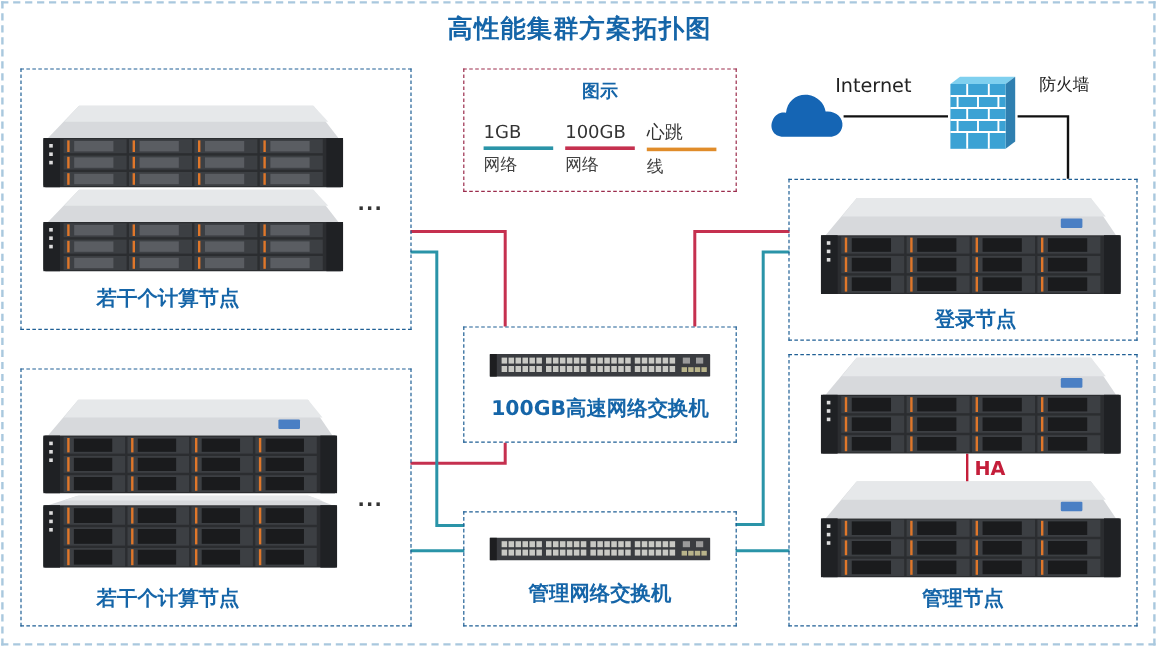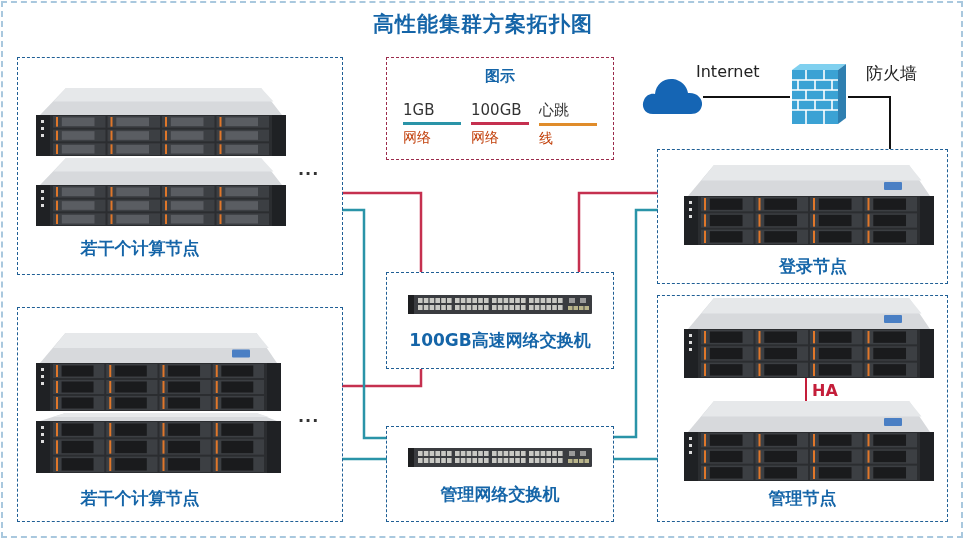"防火墙" .fw-label { font-size: 17px -> 14px }
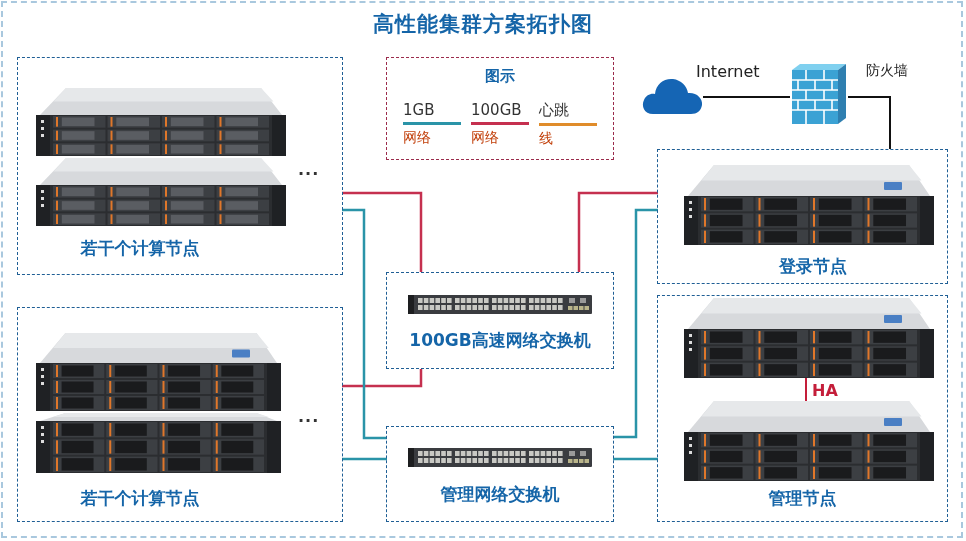"网络" .legend-item .bottom { color: #c2410c -> #404040 }
